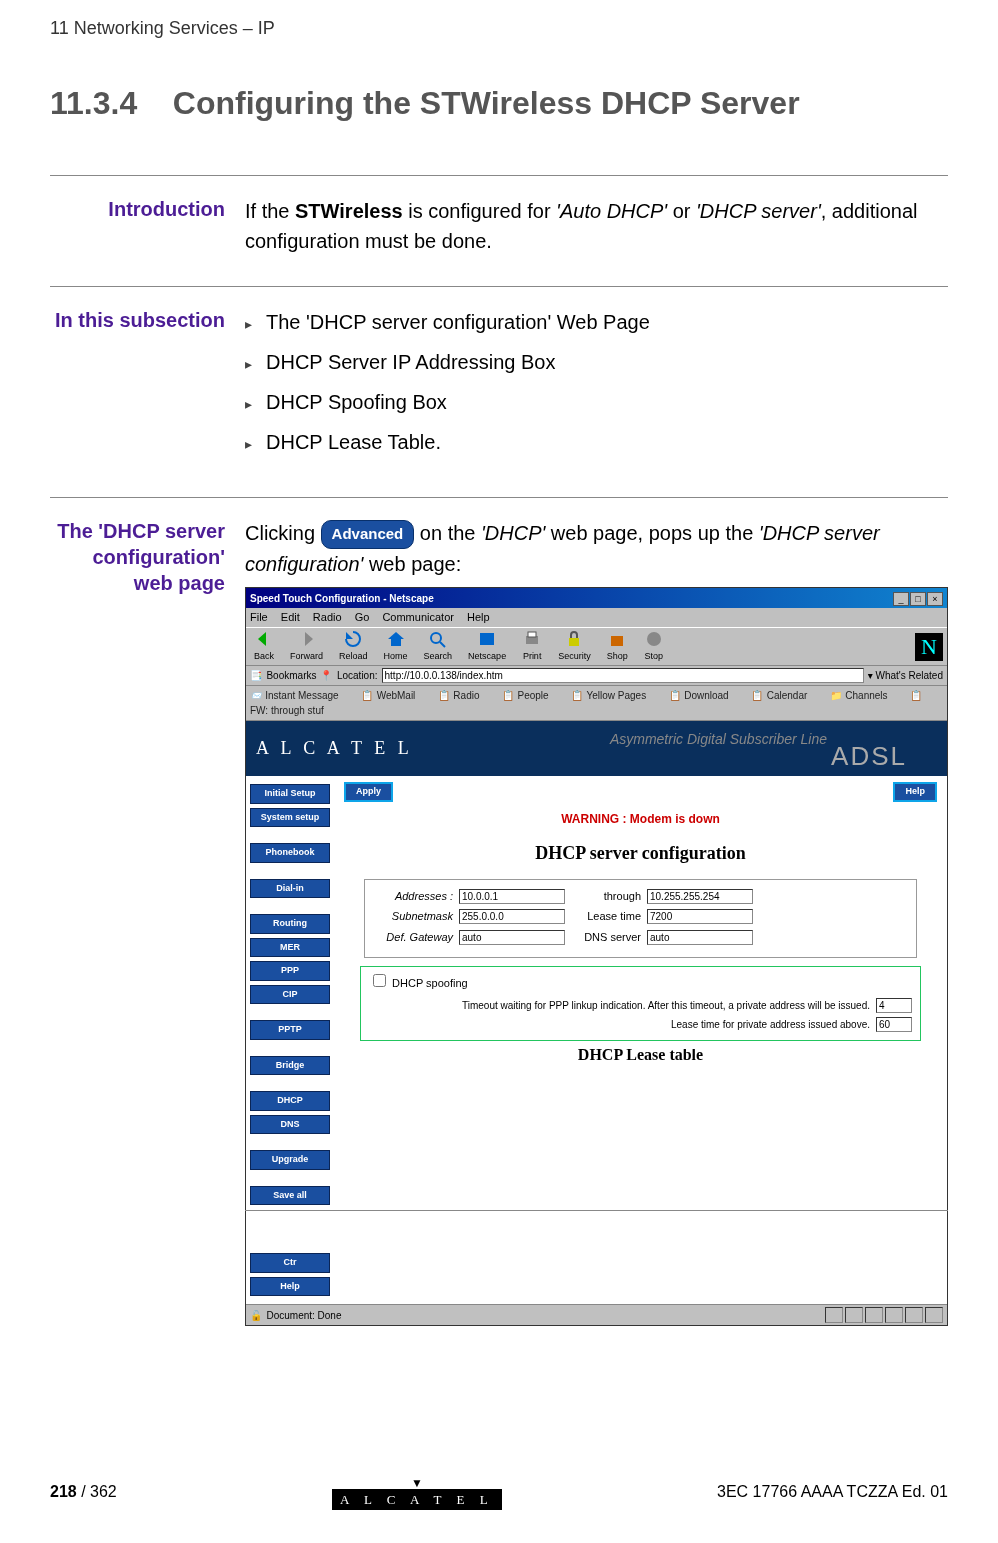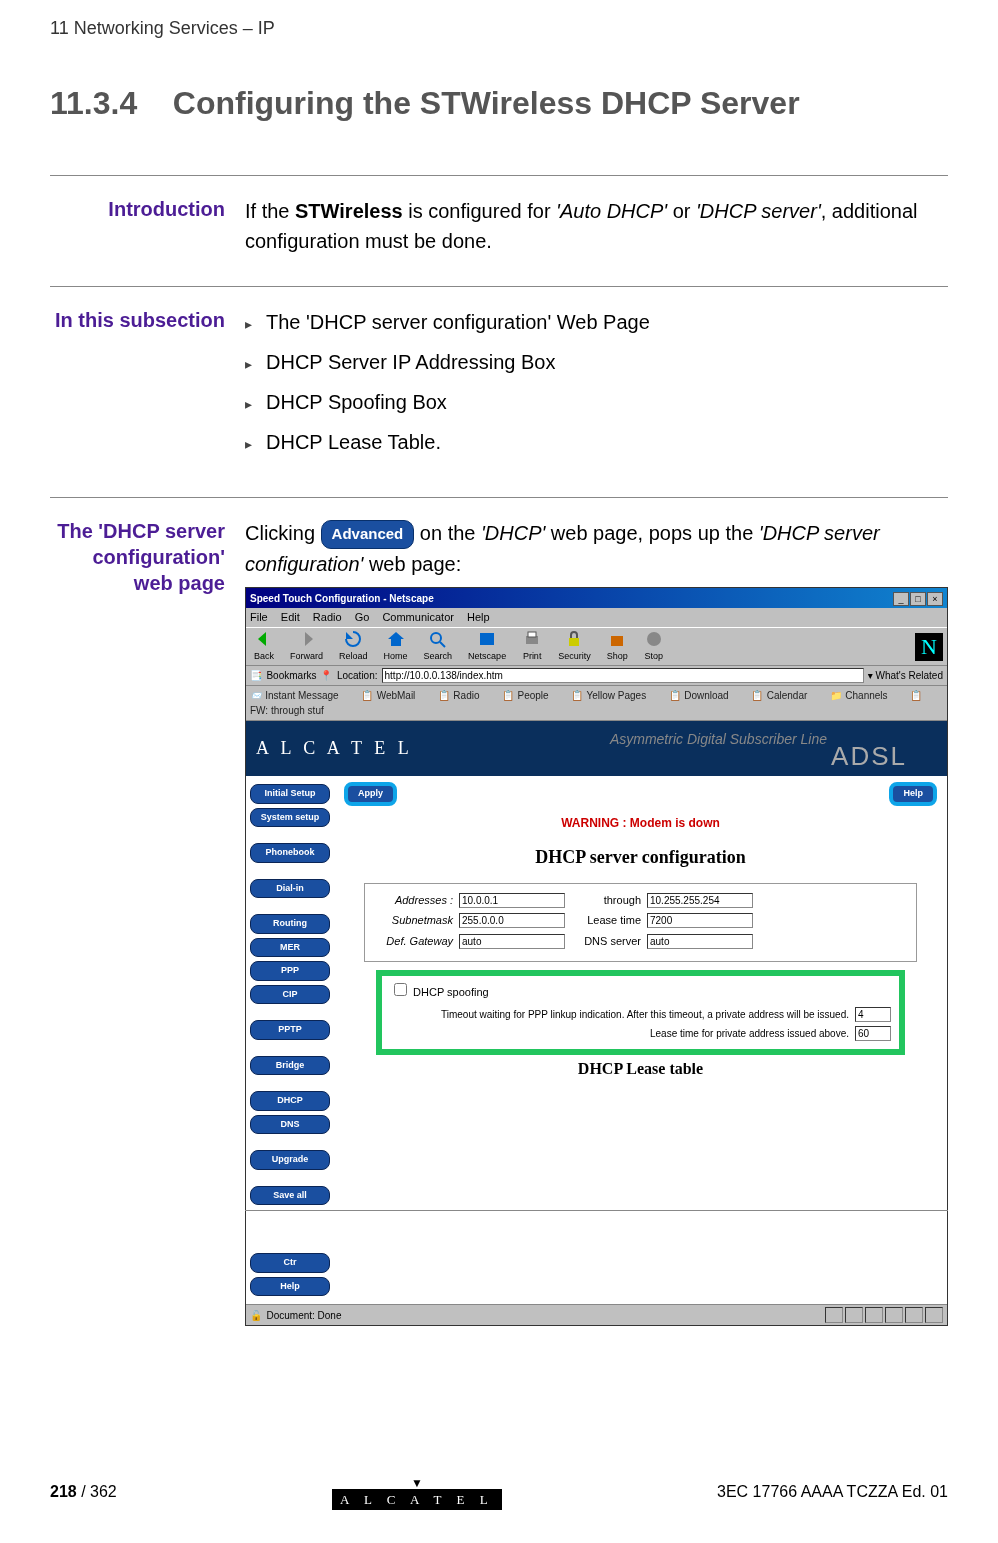"Initial Setup" .sidebar .nav-btn { border-radius: 8px -> 0 }
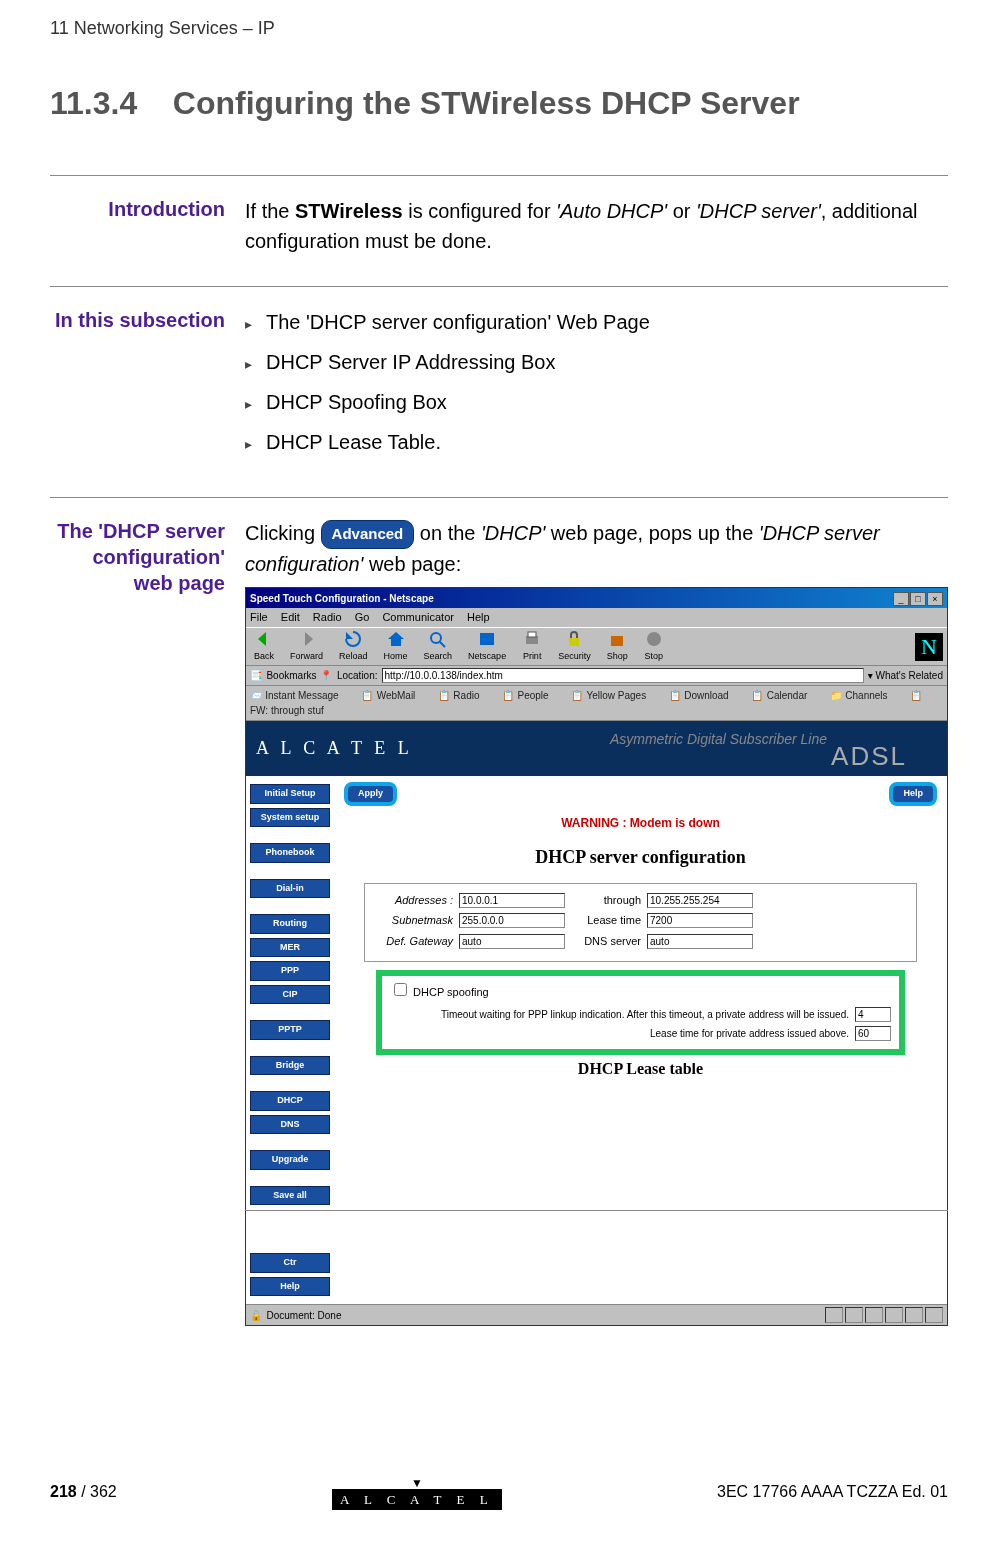"Apply" .pill-btn { border: 4px solid #0ea5e9 -> 2px solid #0ea5e9; border-radius: 8px -> 0 }
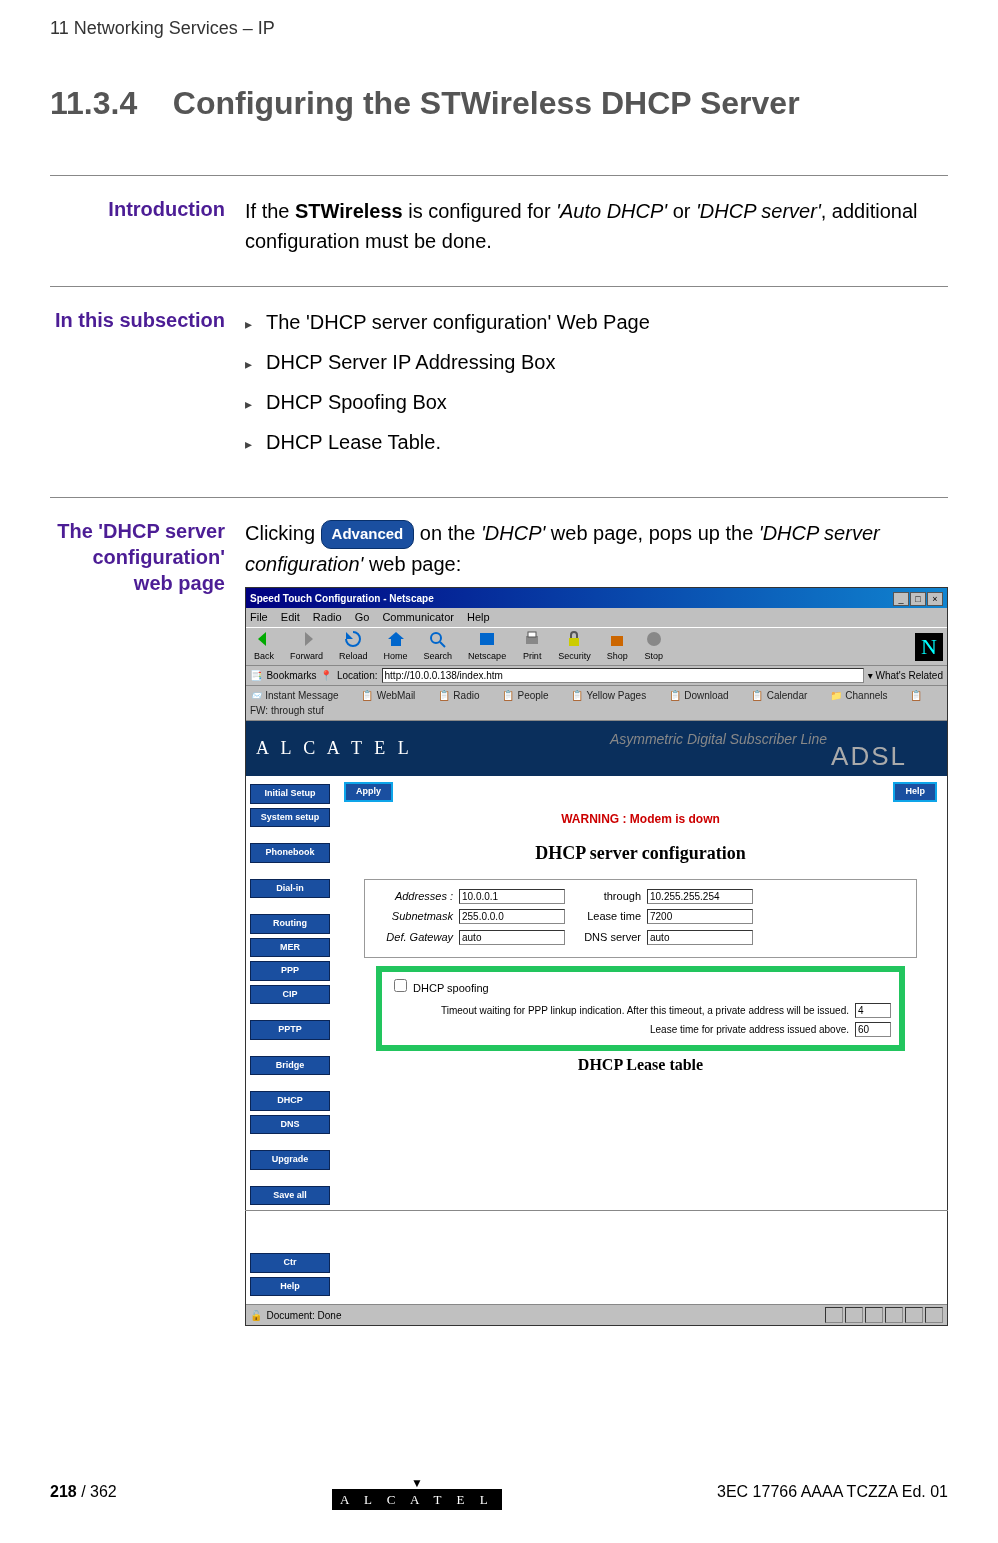"DHCP spoofing" .spoof-box { border: 6px solid #22c55e -> 1px solid #22c55e; margin: 8px 32px -> 8px 16px }
